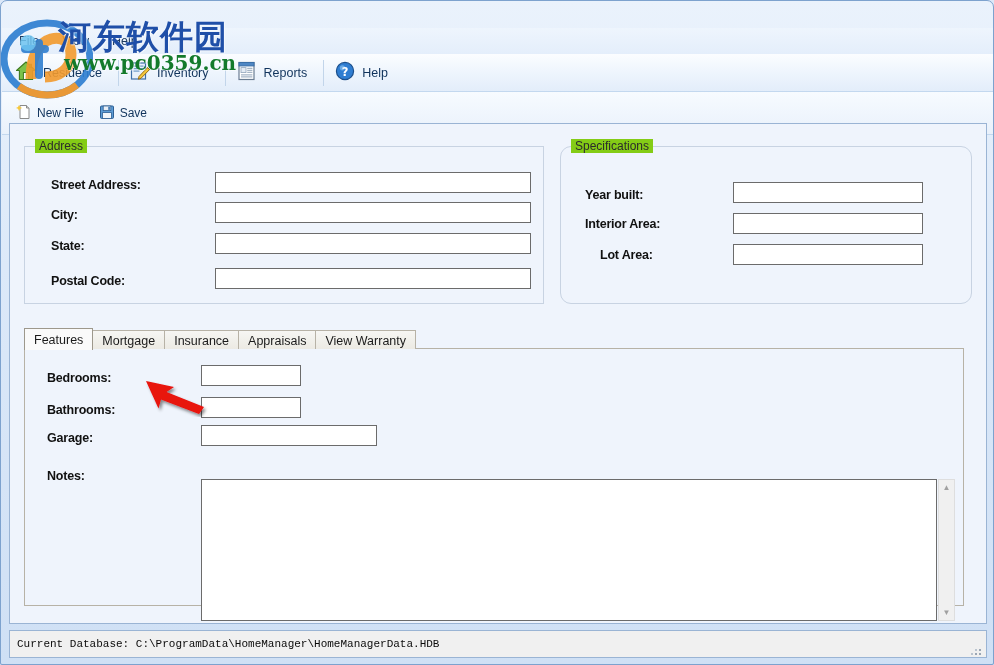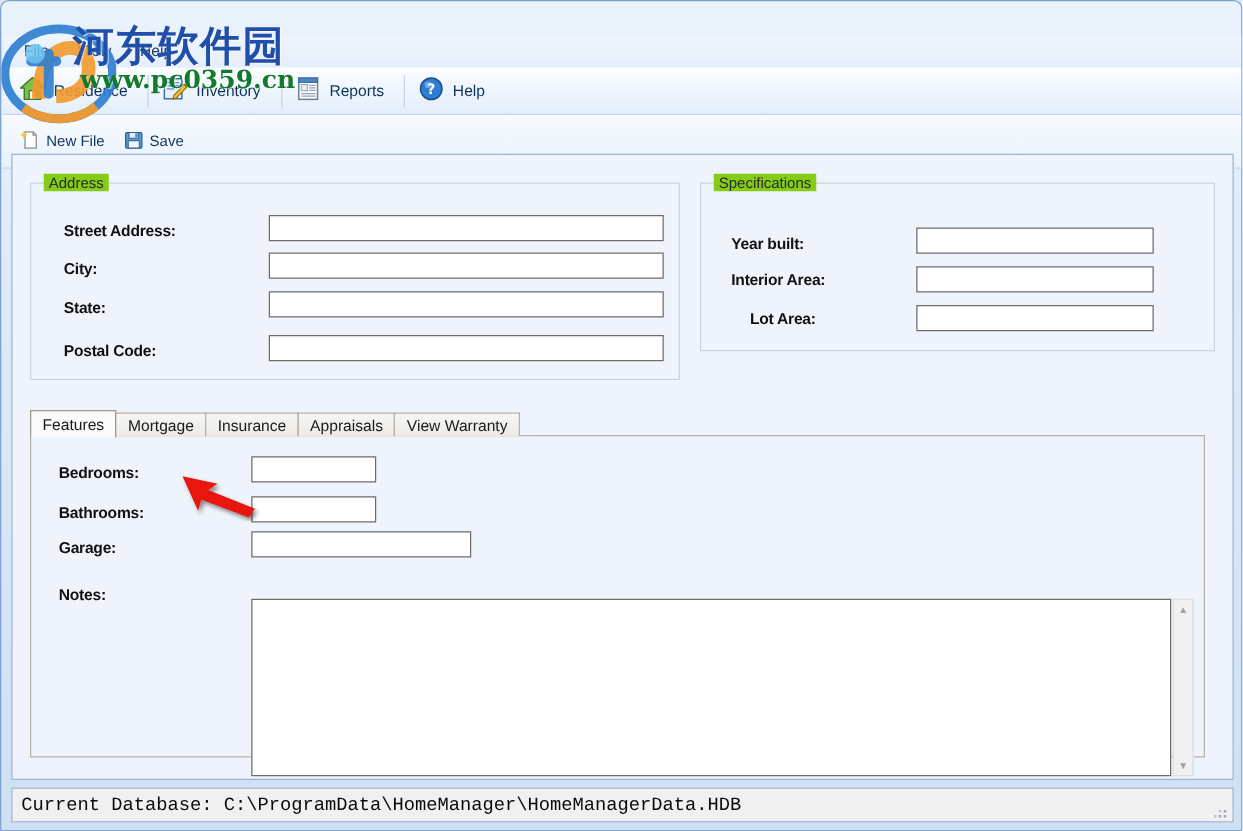"Specifications" div.groupbox { border-radius: none -> 11px; height: 135px -> 158px }
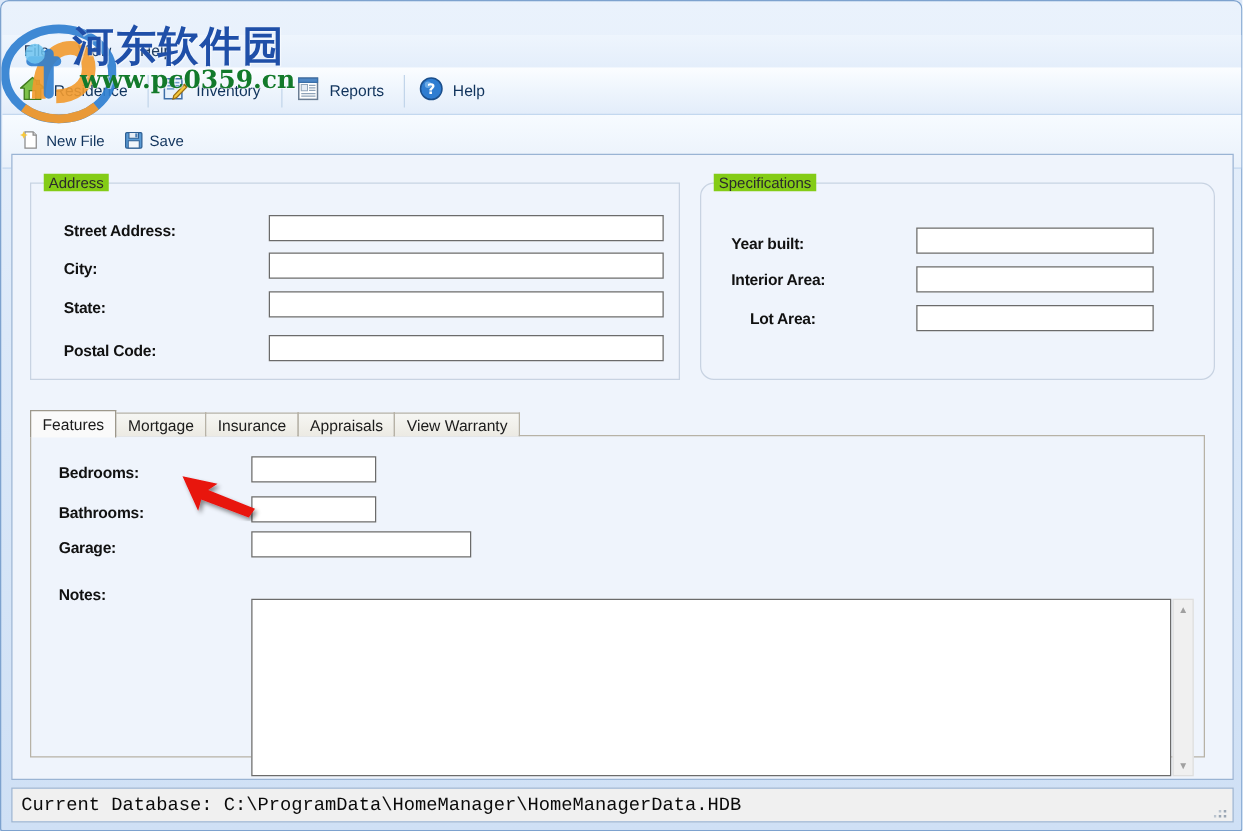"Current Database:" .status-text { font-size: 15px -> 11px }
